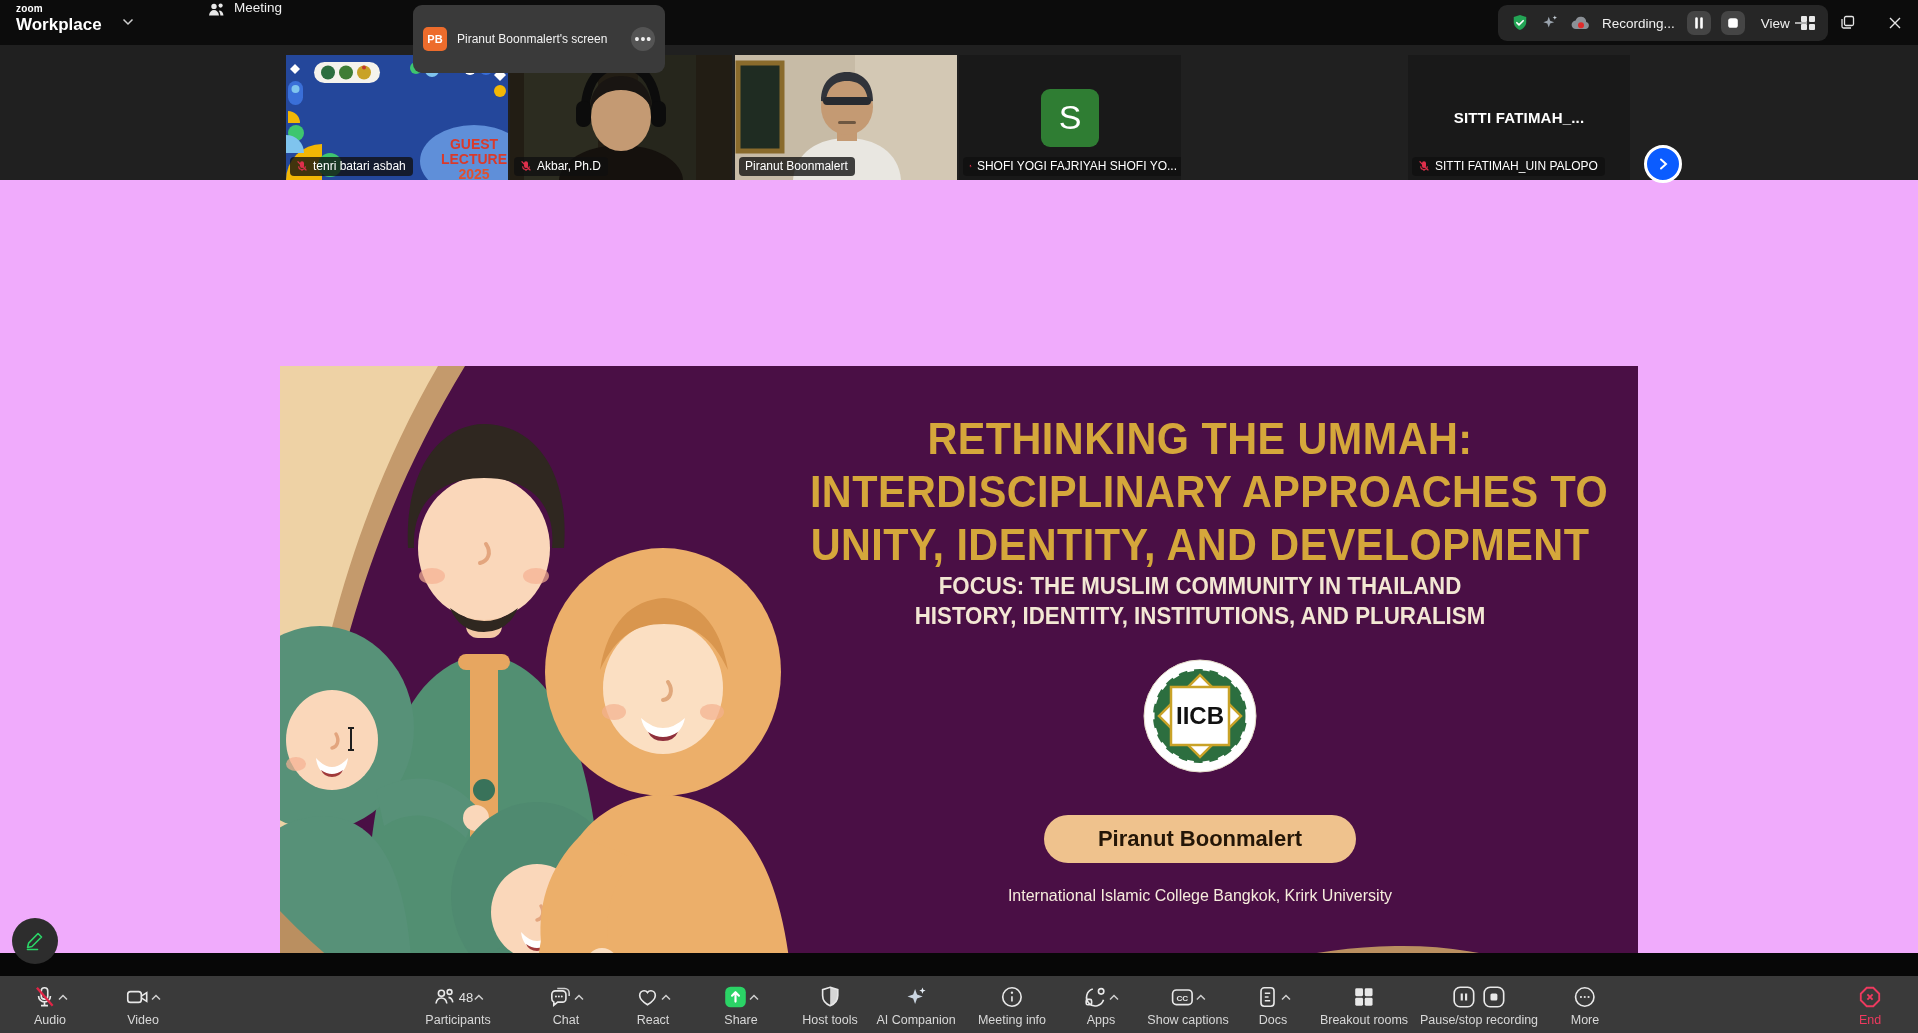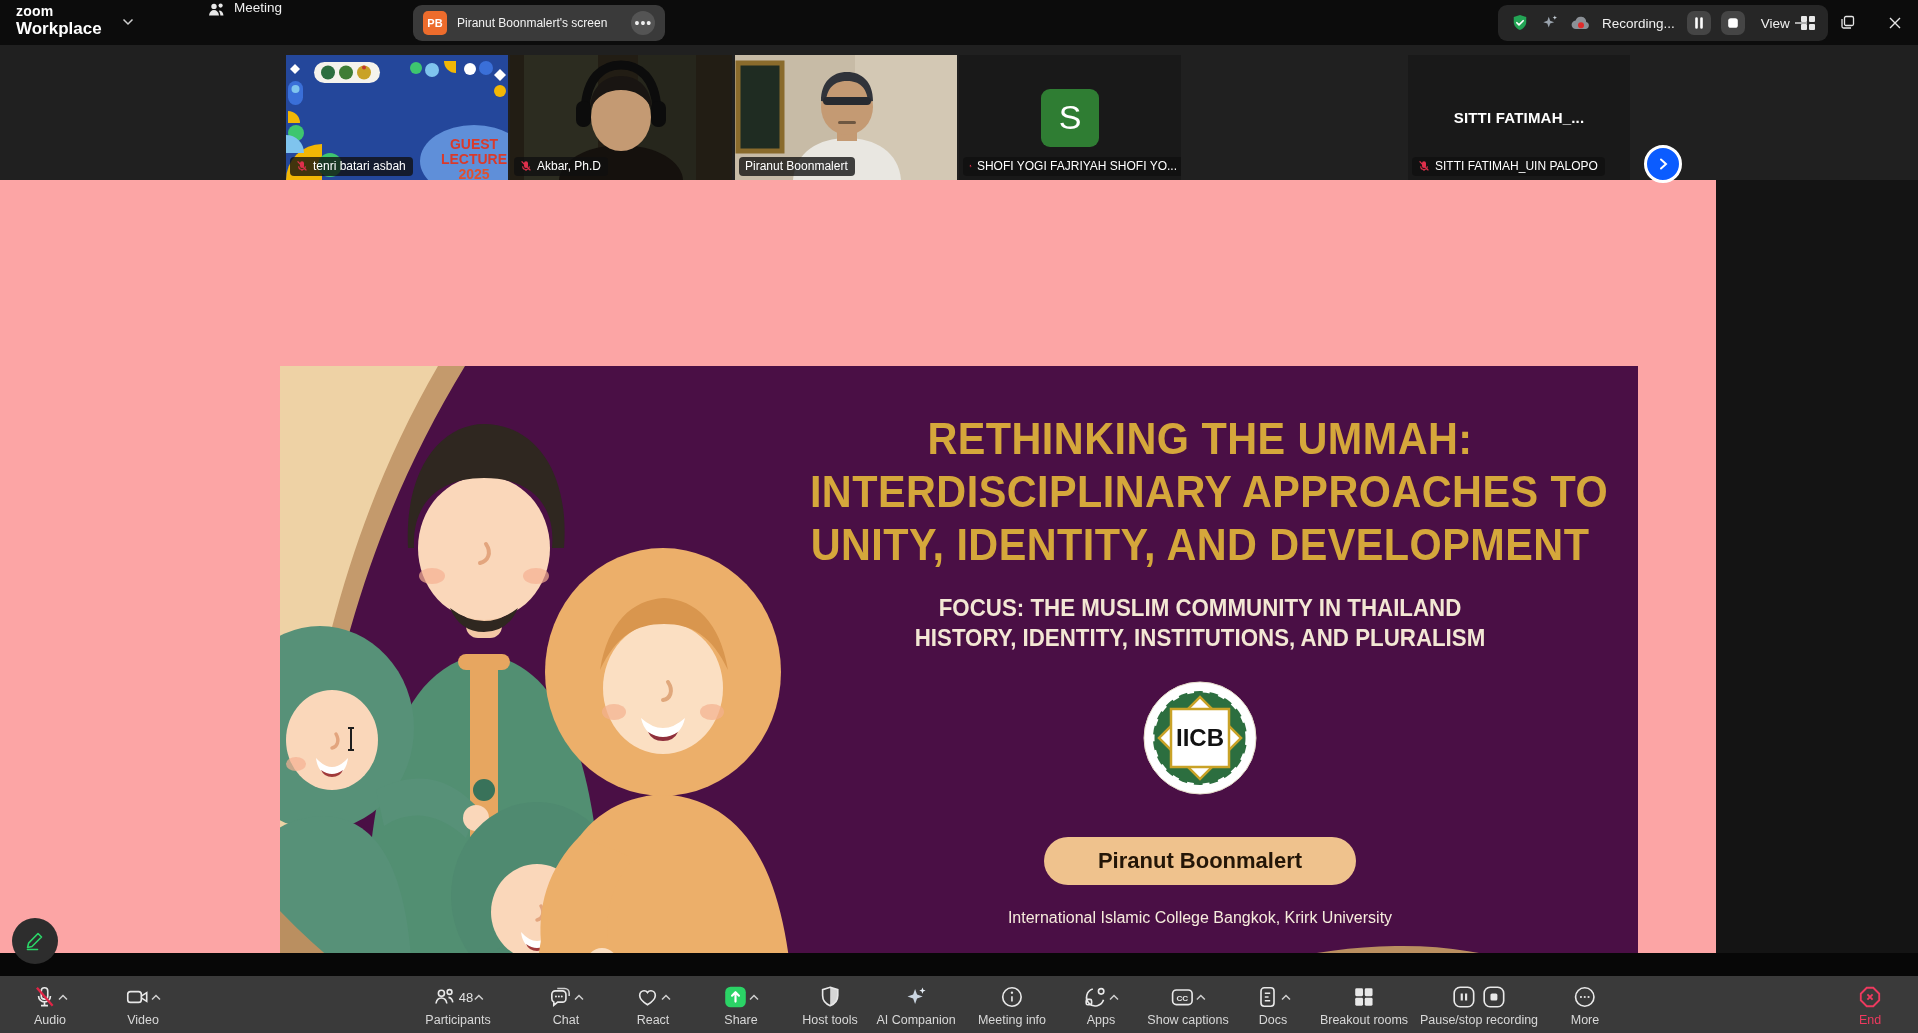"zoom" .brand .zt { font-size: 14px -> 10px }
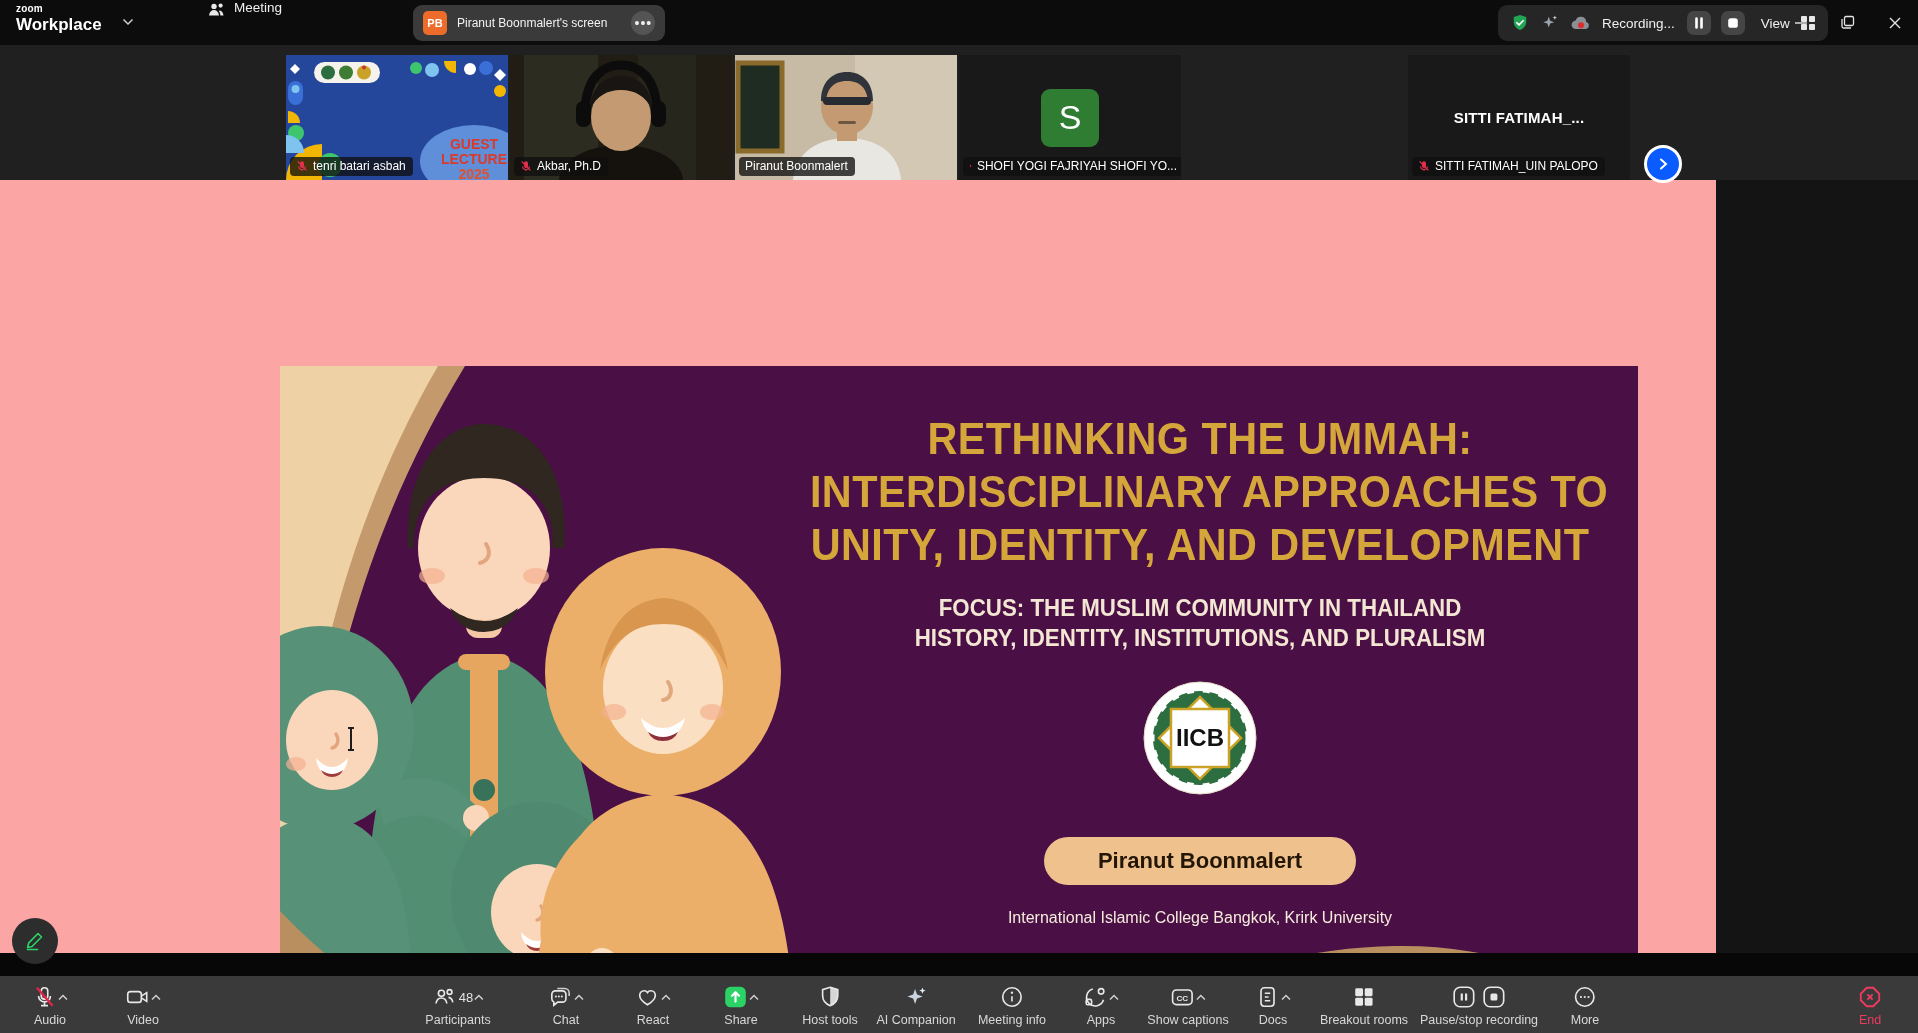"PB" .share-tab { padding: 0 10px -> 16px 10px }
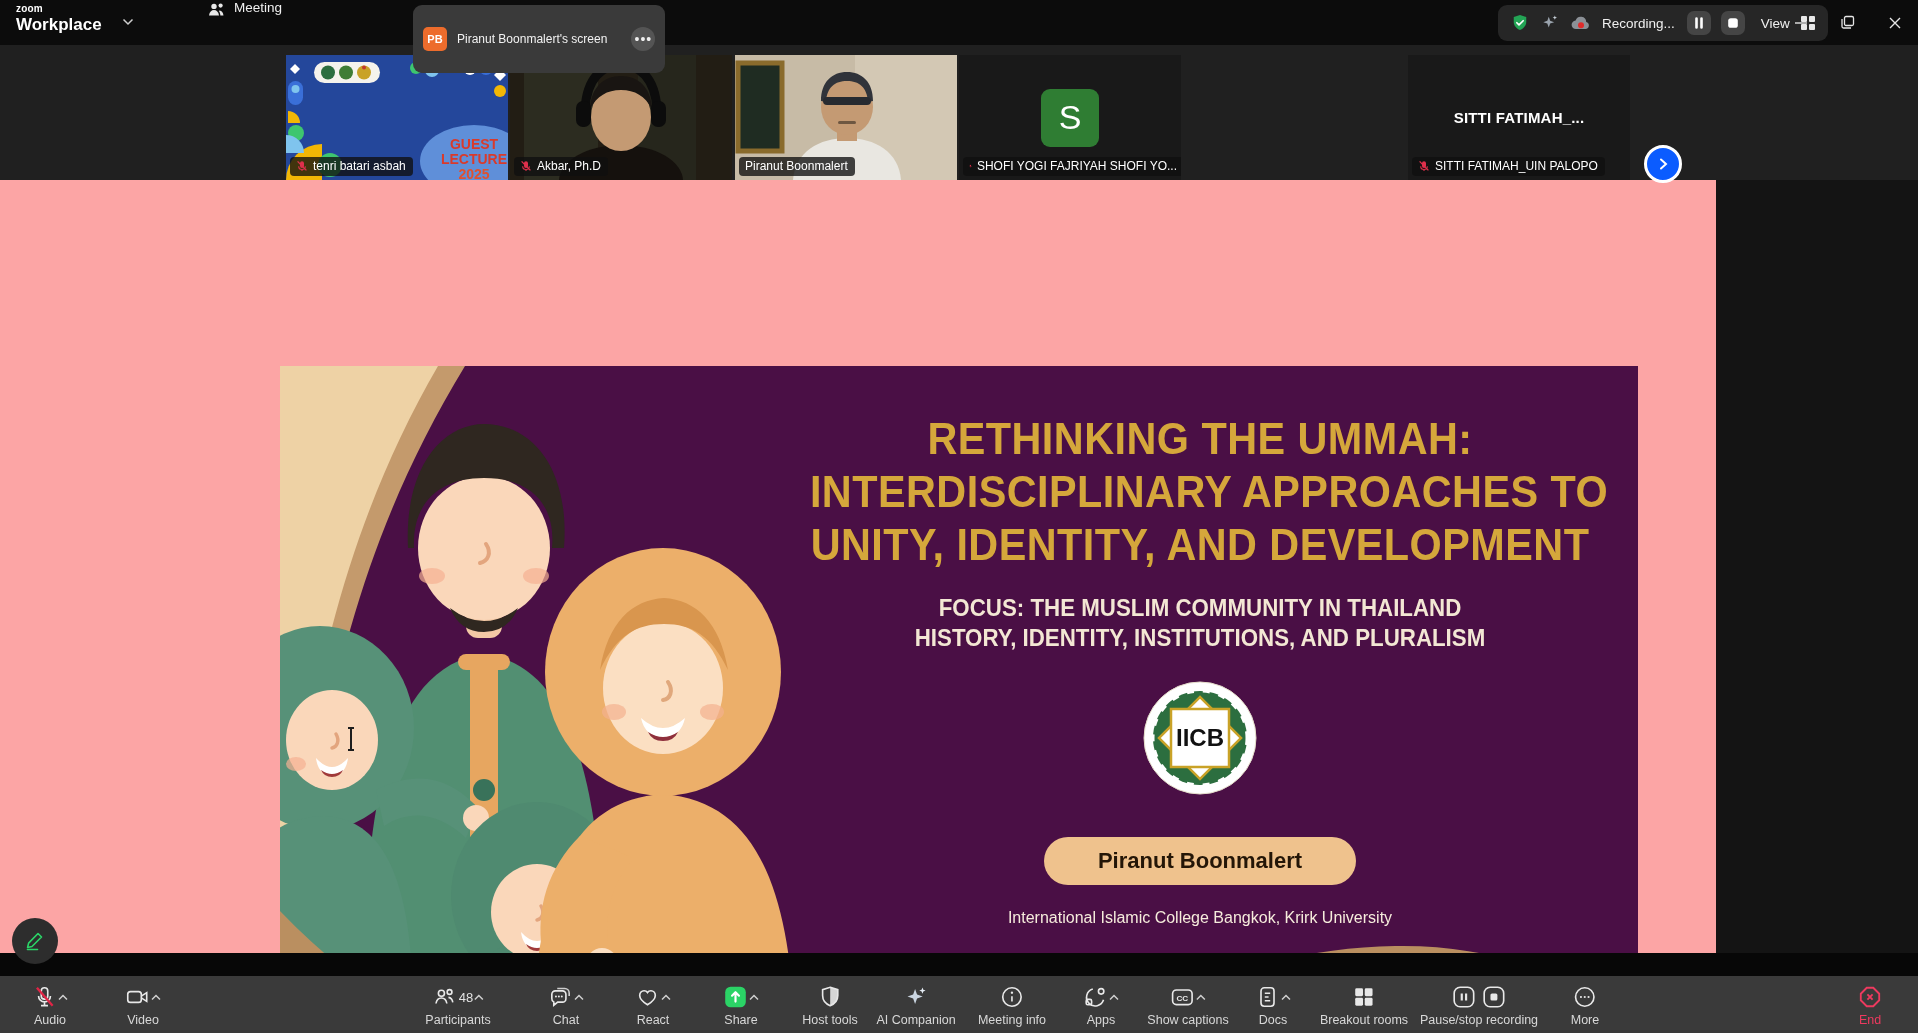"RETHINKING THE UMMAH:" .stage { background: #fca5a5 -> #f0abfc; width: 1716px -> 1918px }
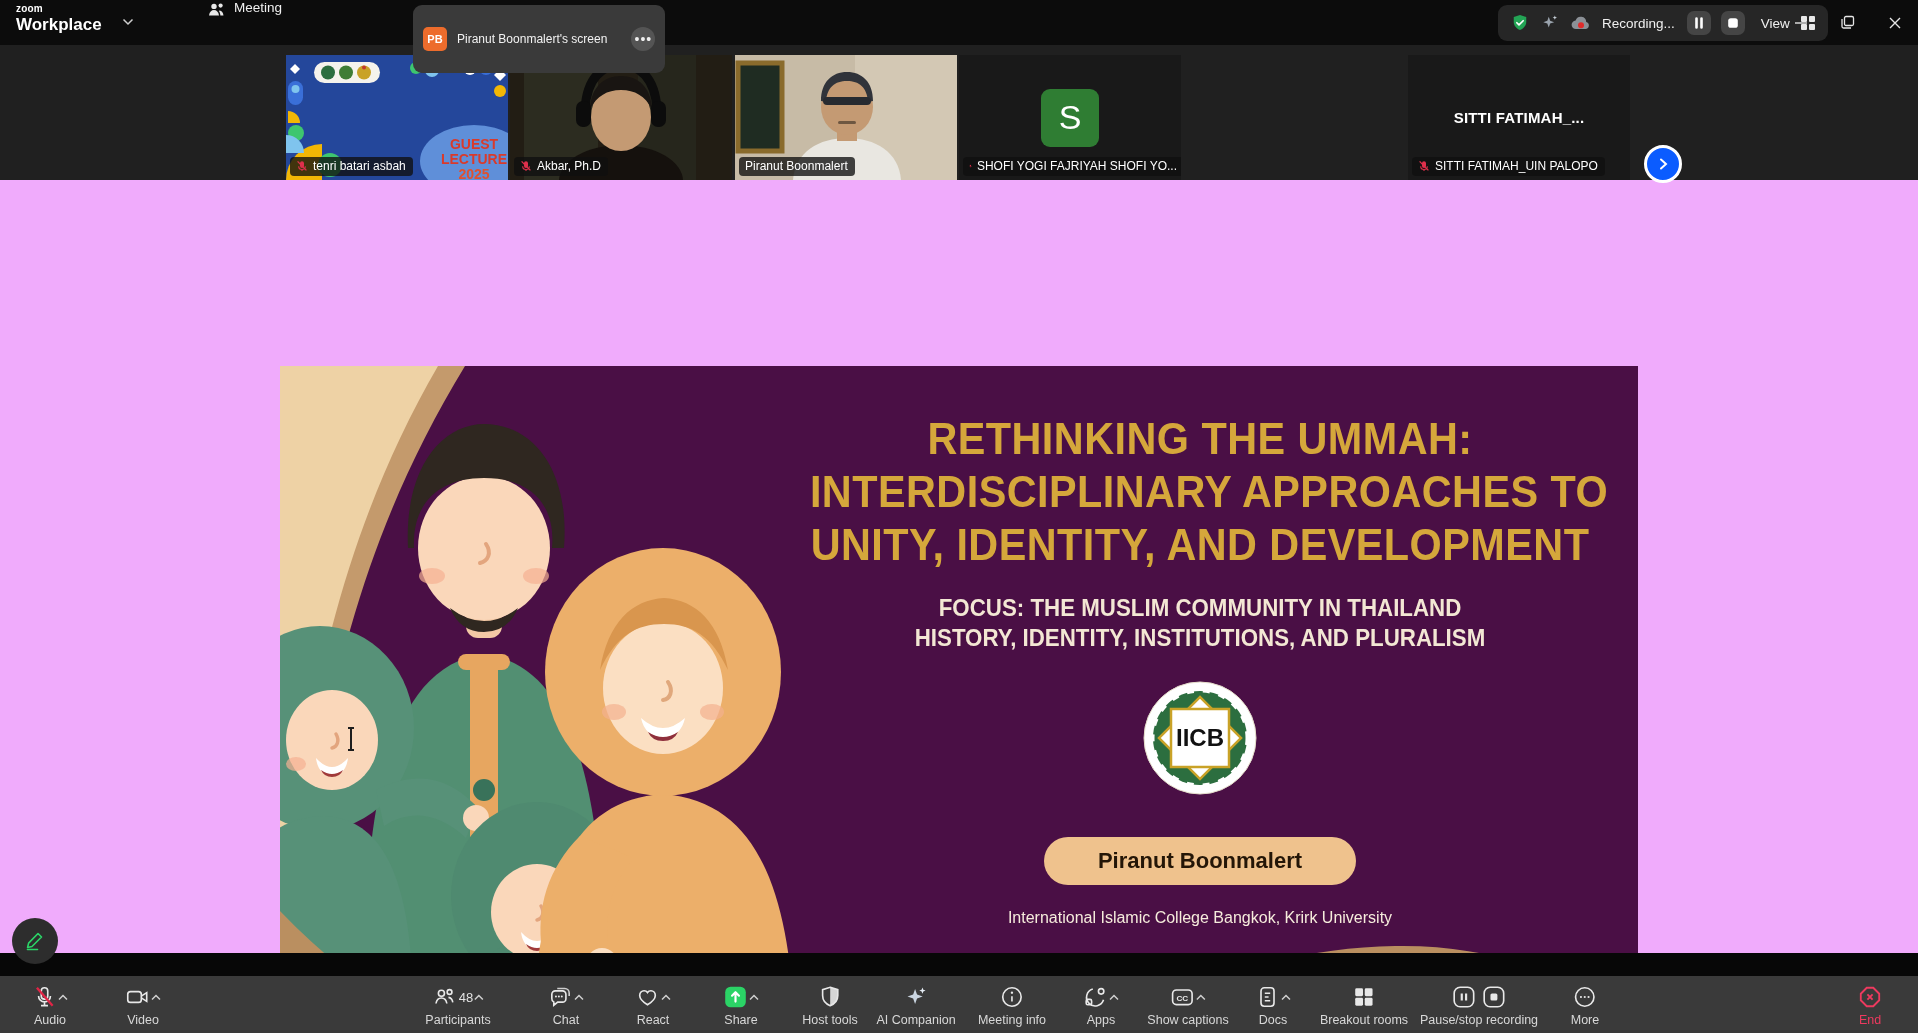"FOCUS: THE MUSLIM COMMUNITY IN" .s-sub { margin-top: 22px -> none }
